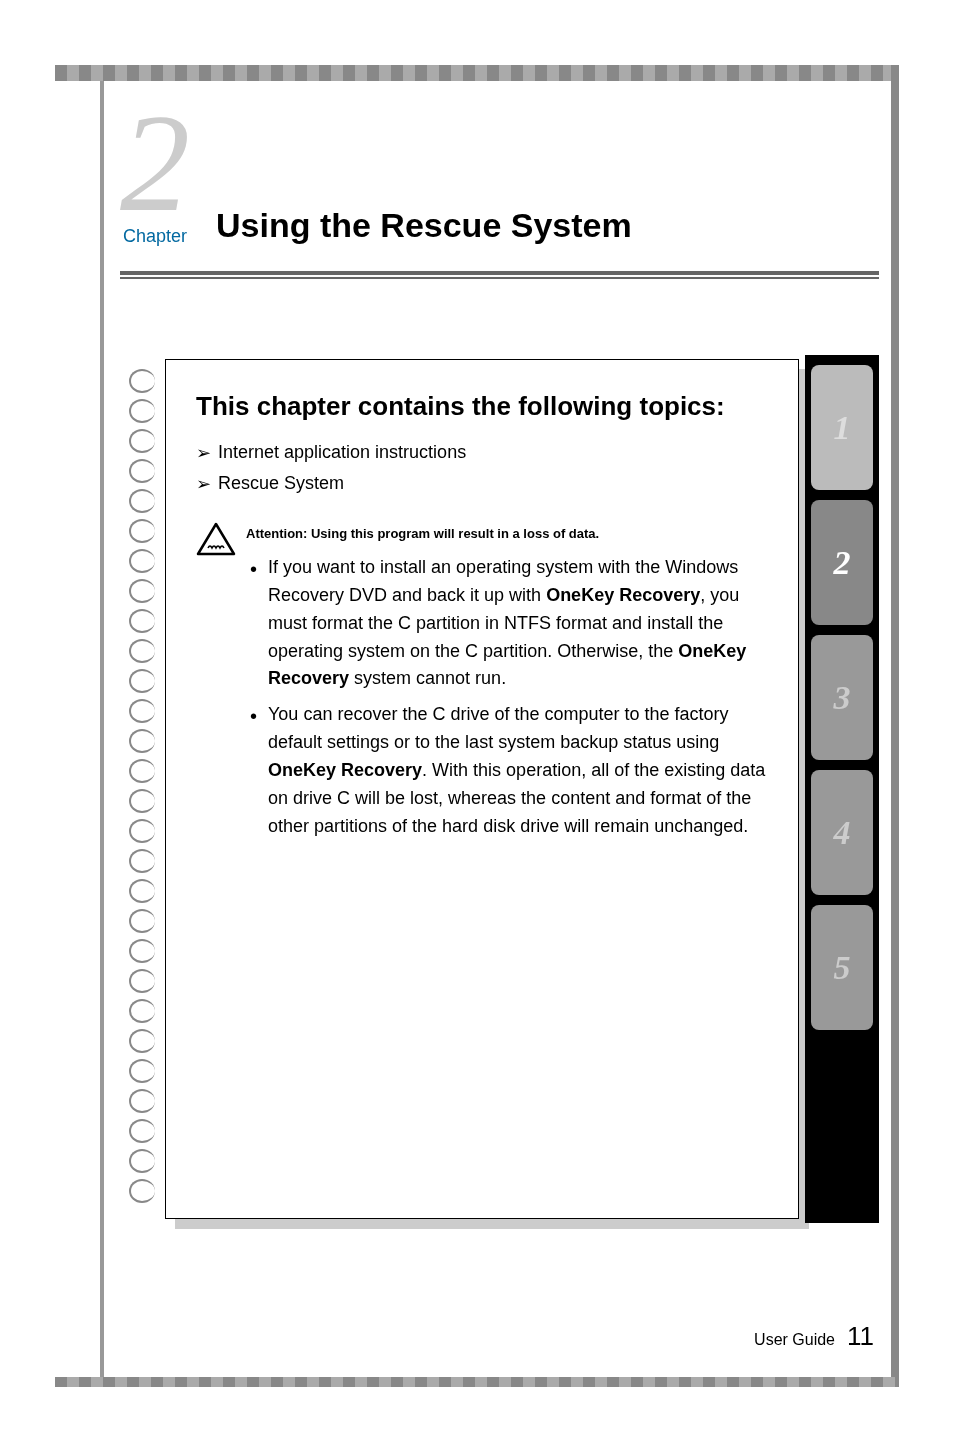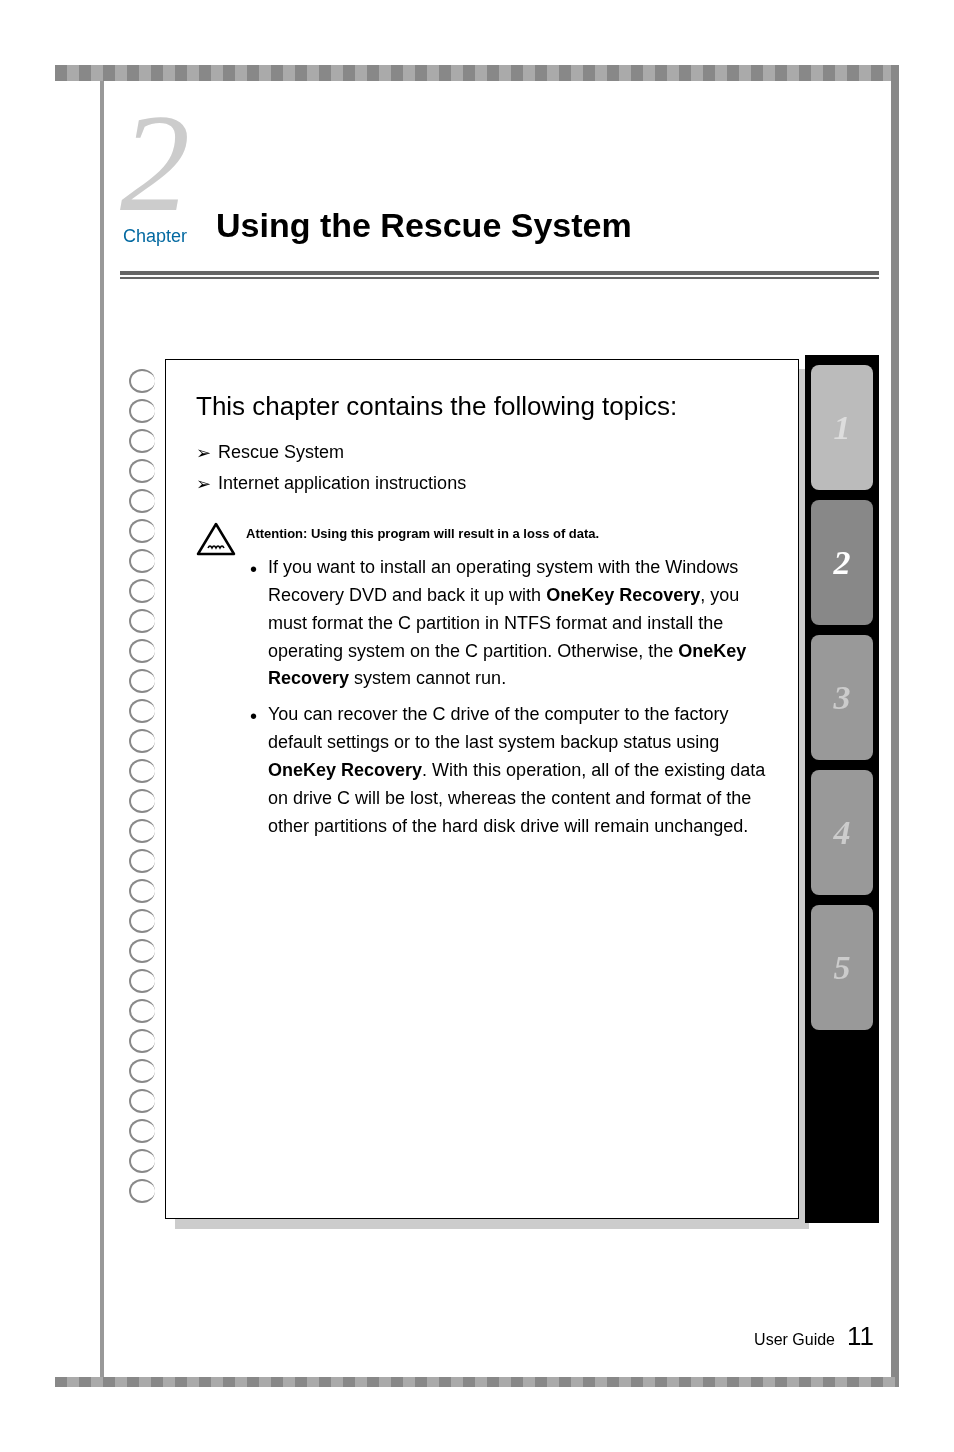"This chapter contains the following" .topics-title { font-weight: normal -> bold }
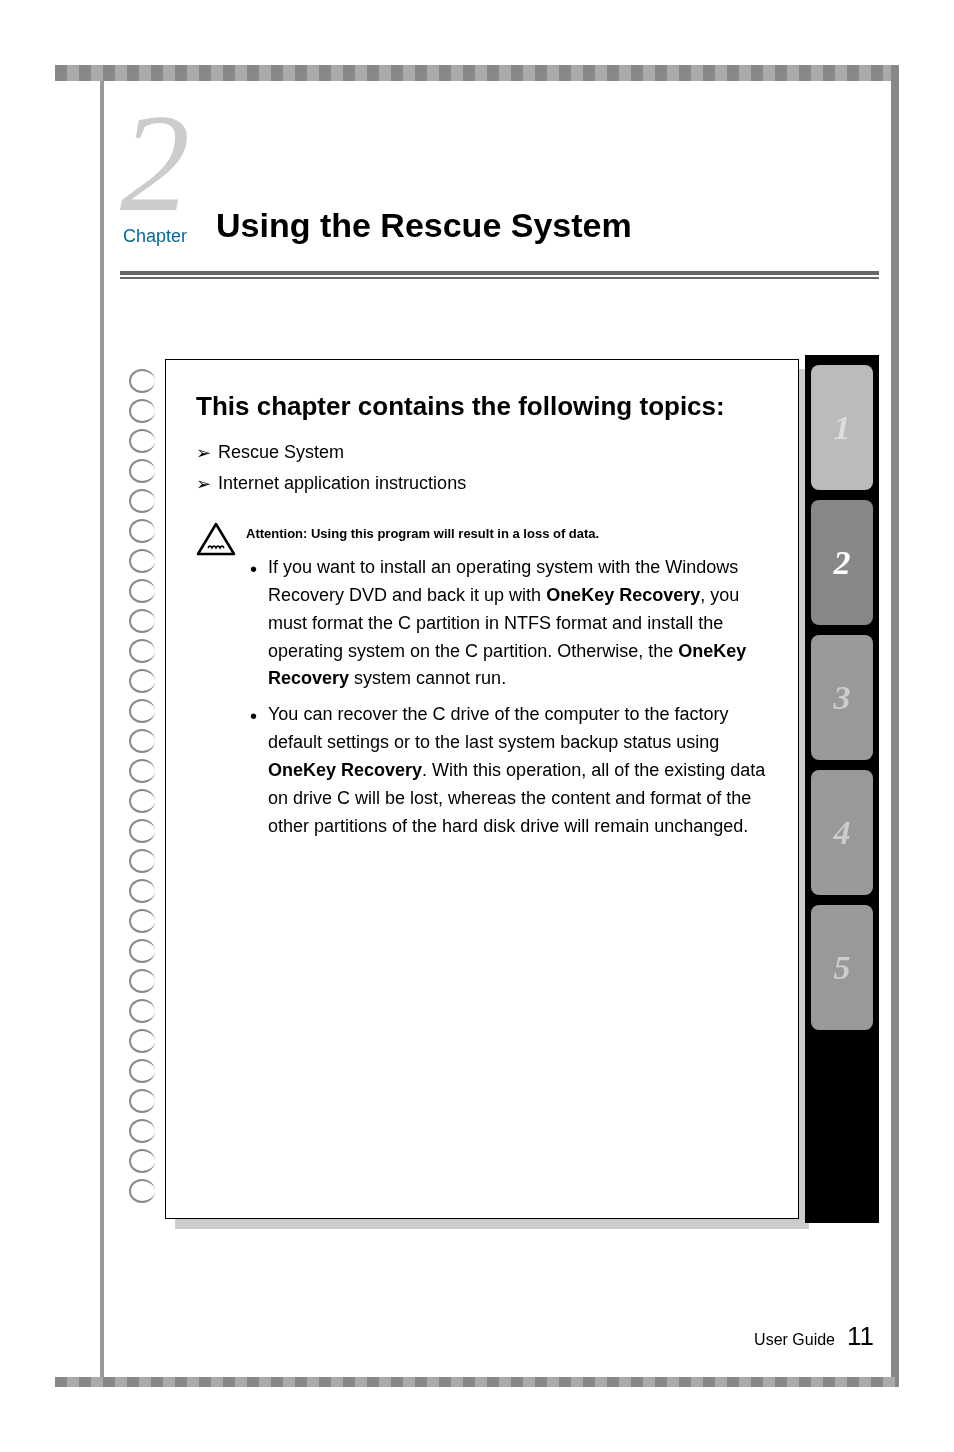"Rescue System" div.topic-item { order: before "Internet application instructions" -> after "Internet application instructions" }
